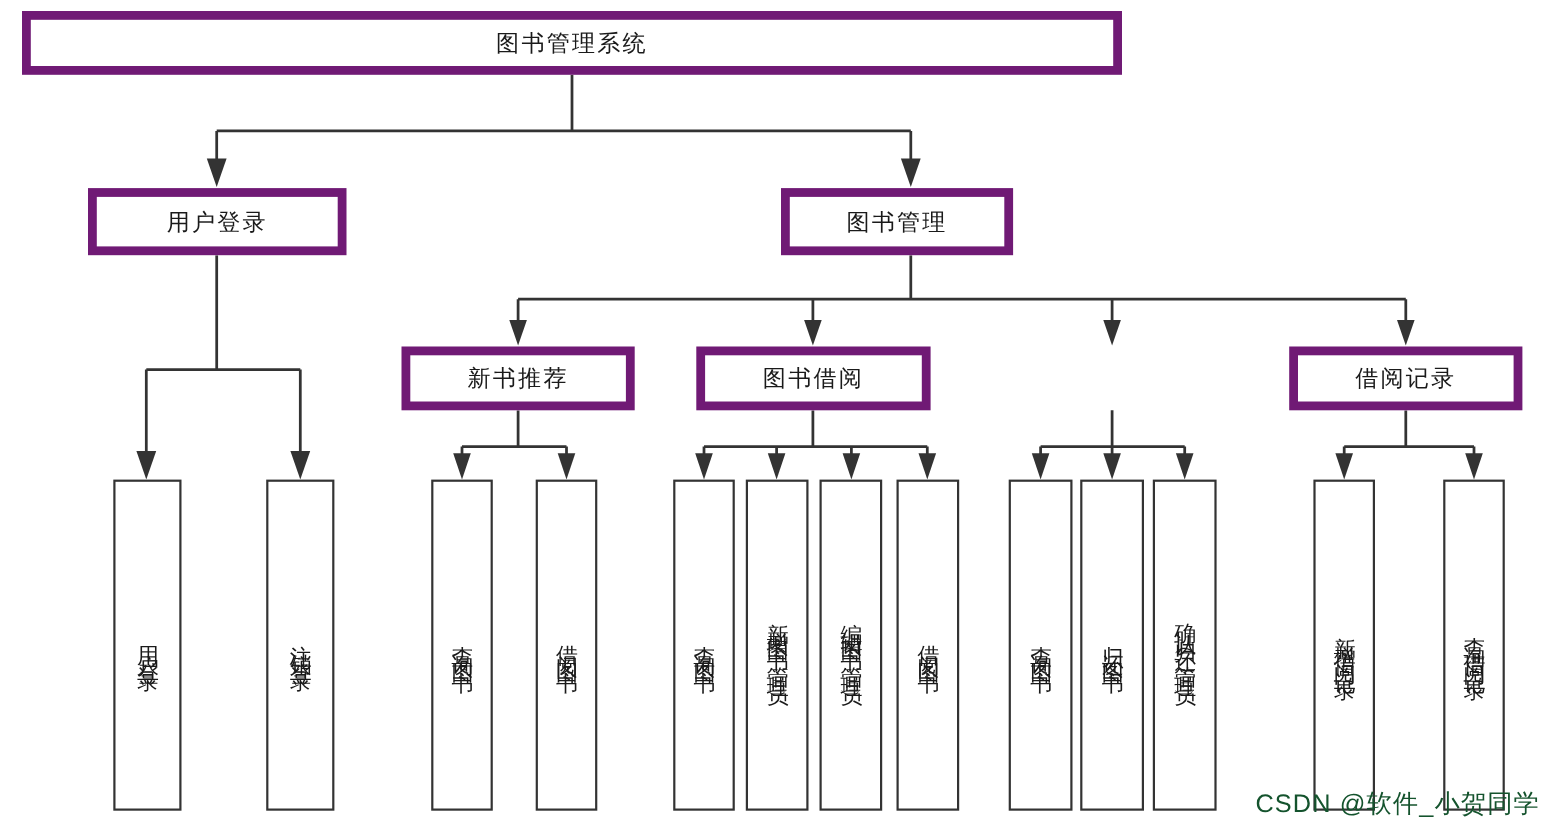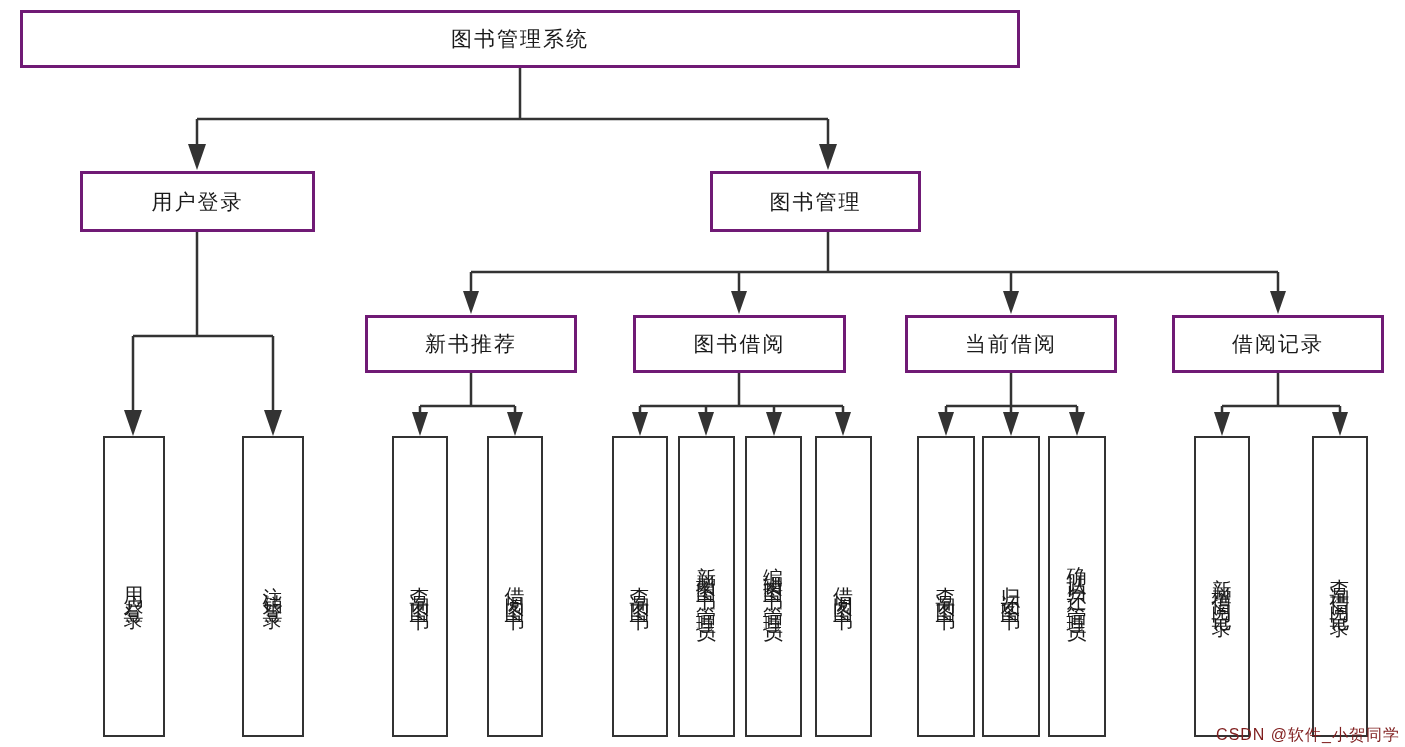"图书管理系统" .node { border: 3px solid #701a75 -> 8px solid #701a75 }
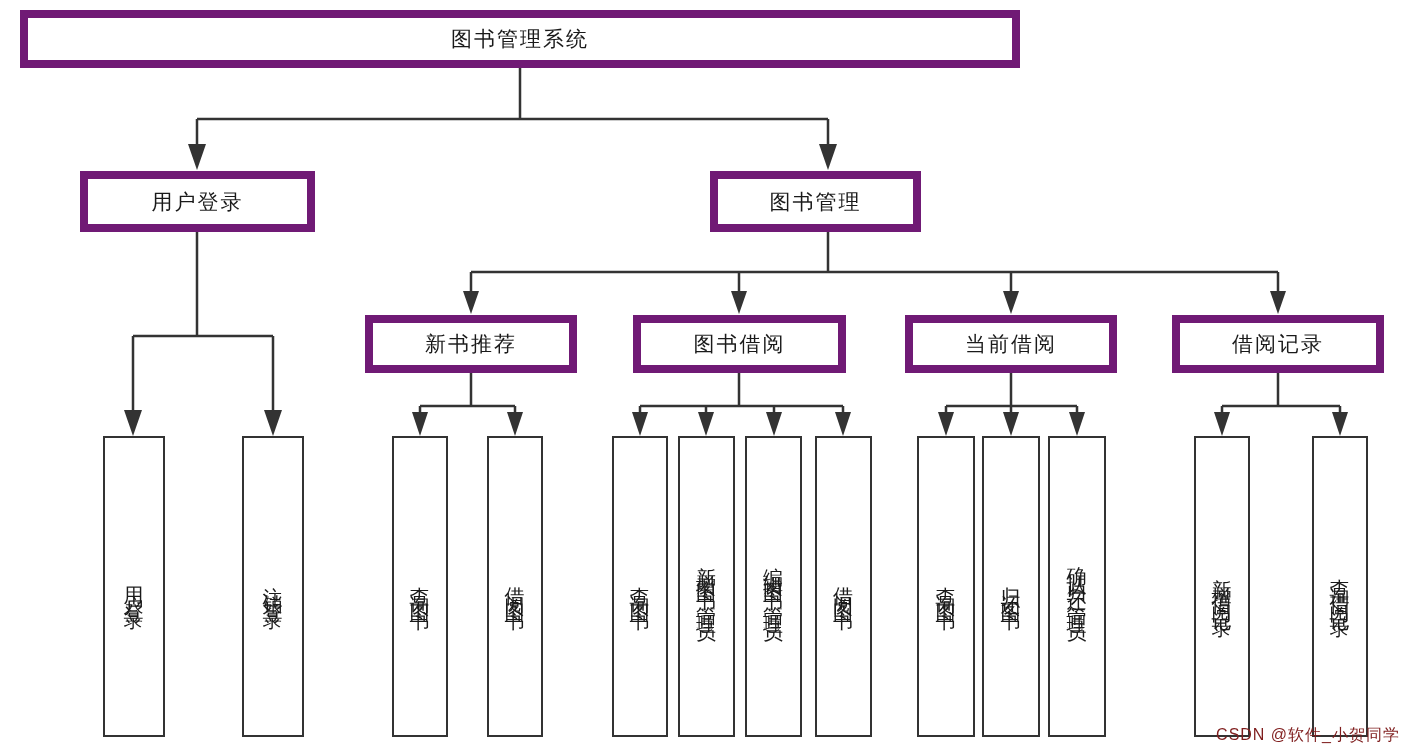"当前借阅" div.node { html: <div>当前借阅</div> -> none }
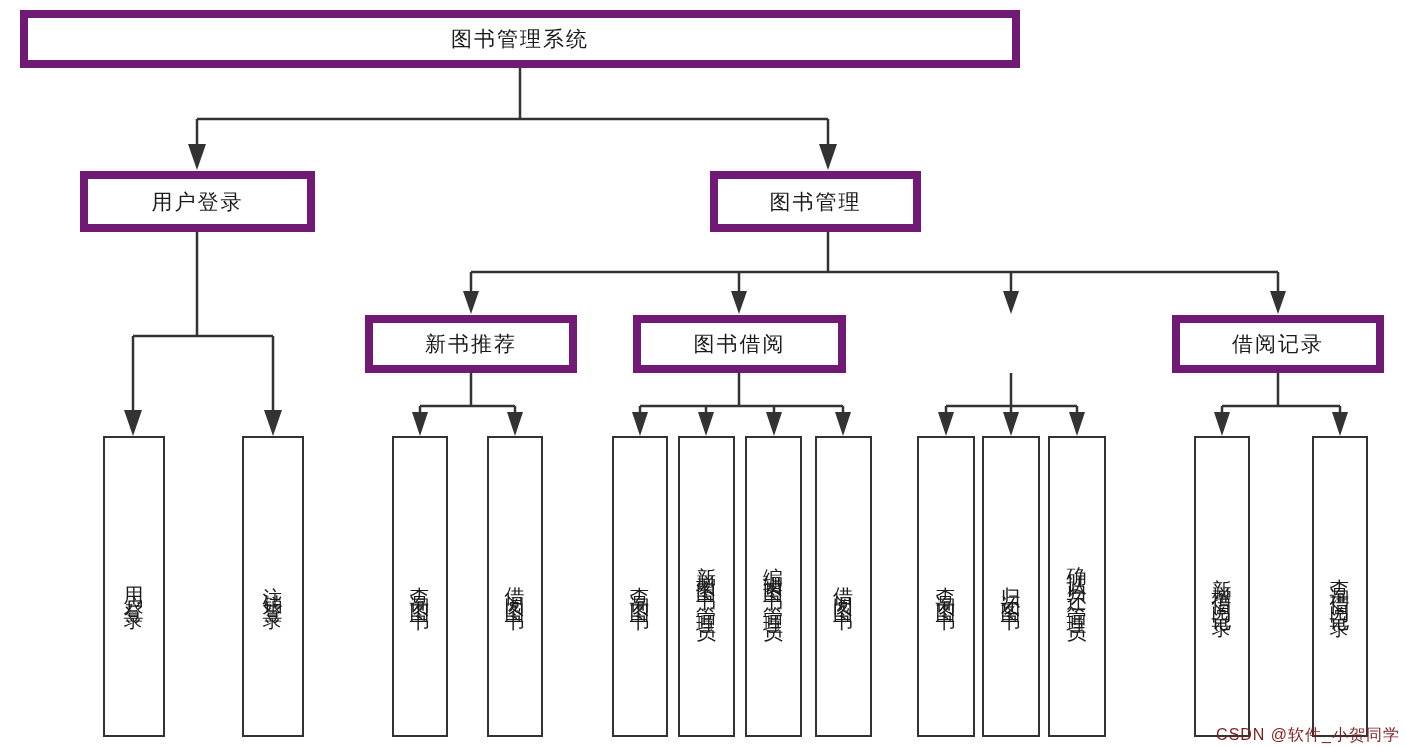"CSDN @软件_小贺同学" .watermark { color: #7f1d1d -> #14532d; font-size: 16px -> 23px }
